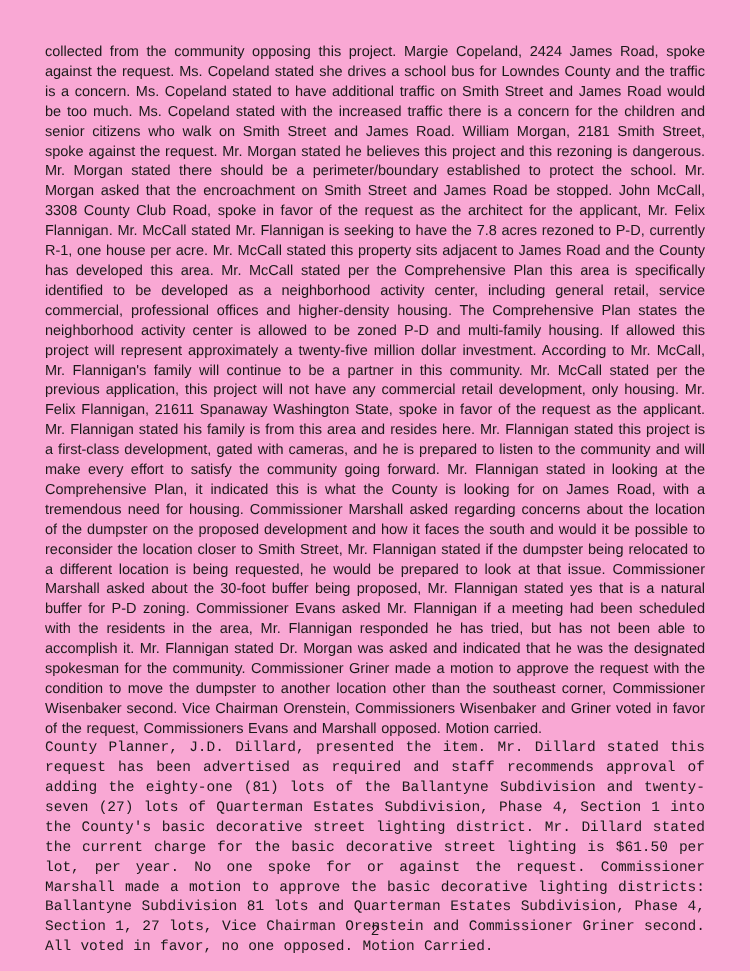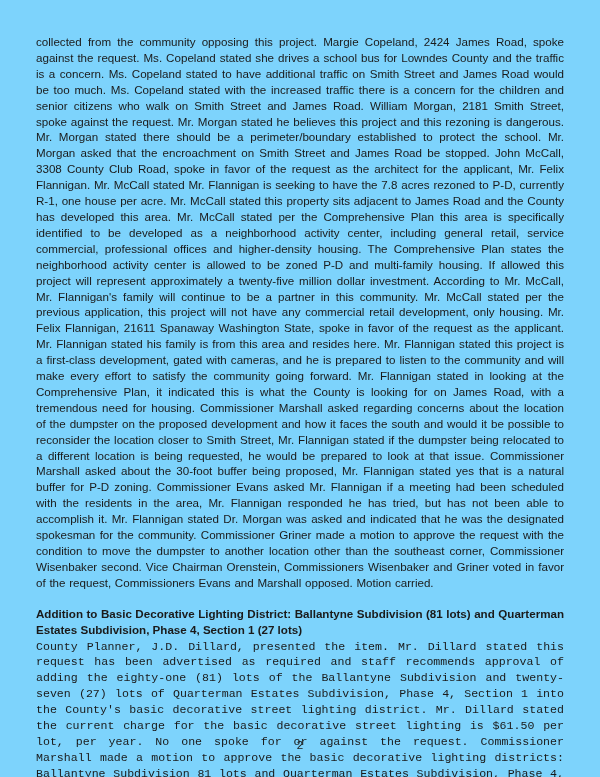"collected from the community opposing" .page { background: #7dd3fc -> #f9a8d4 }
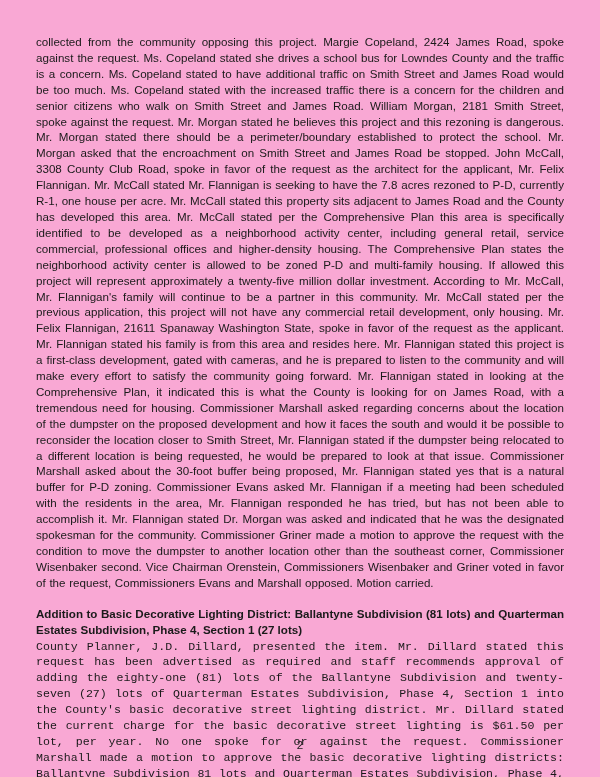"Addition to Basic Decorative Lighting" p.section-heading { html: <p>Addition to Basic Decorative Lighting District: Ballantyne Subdivision (81 lots) and Quarterman Estates Subdivision, Phase 4, Section 1 (27 lots)</p> -> none }
